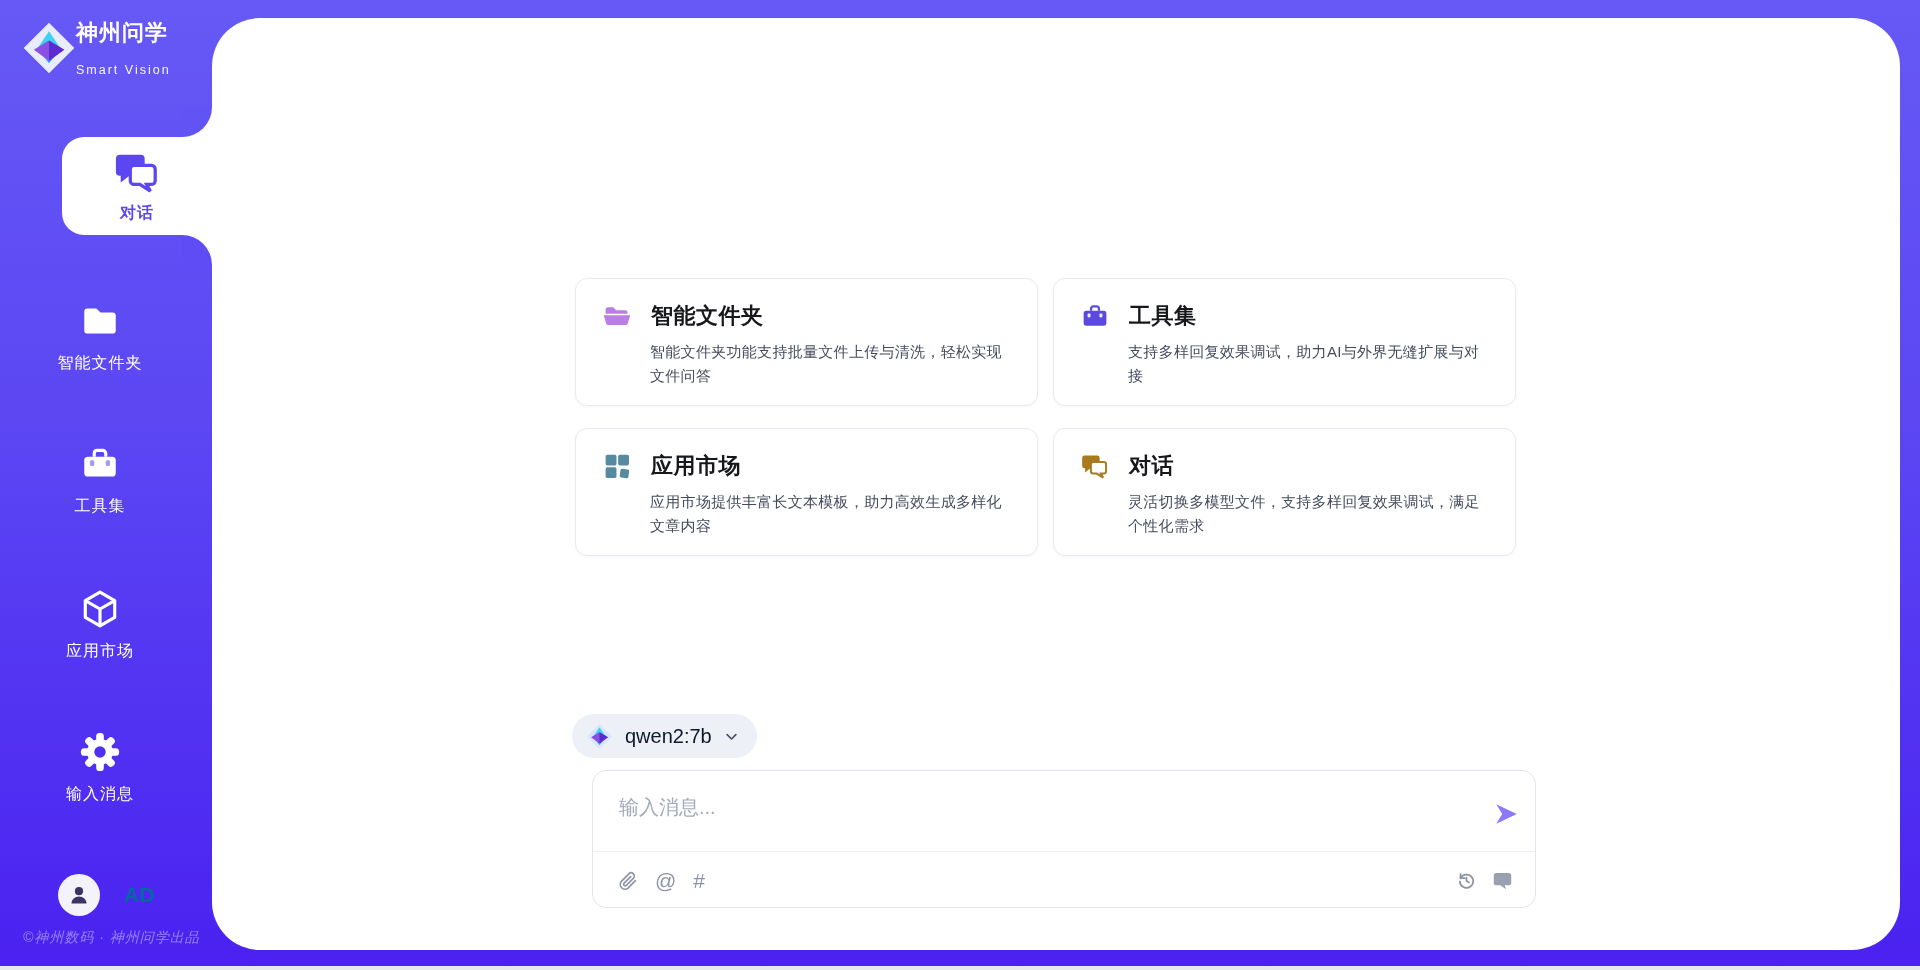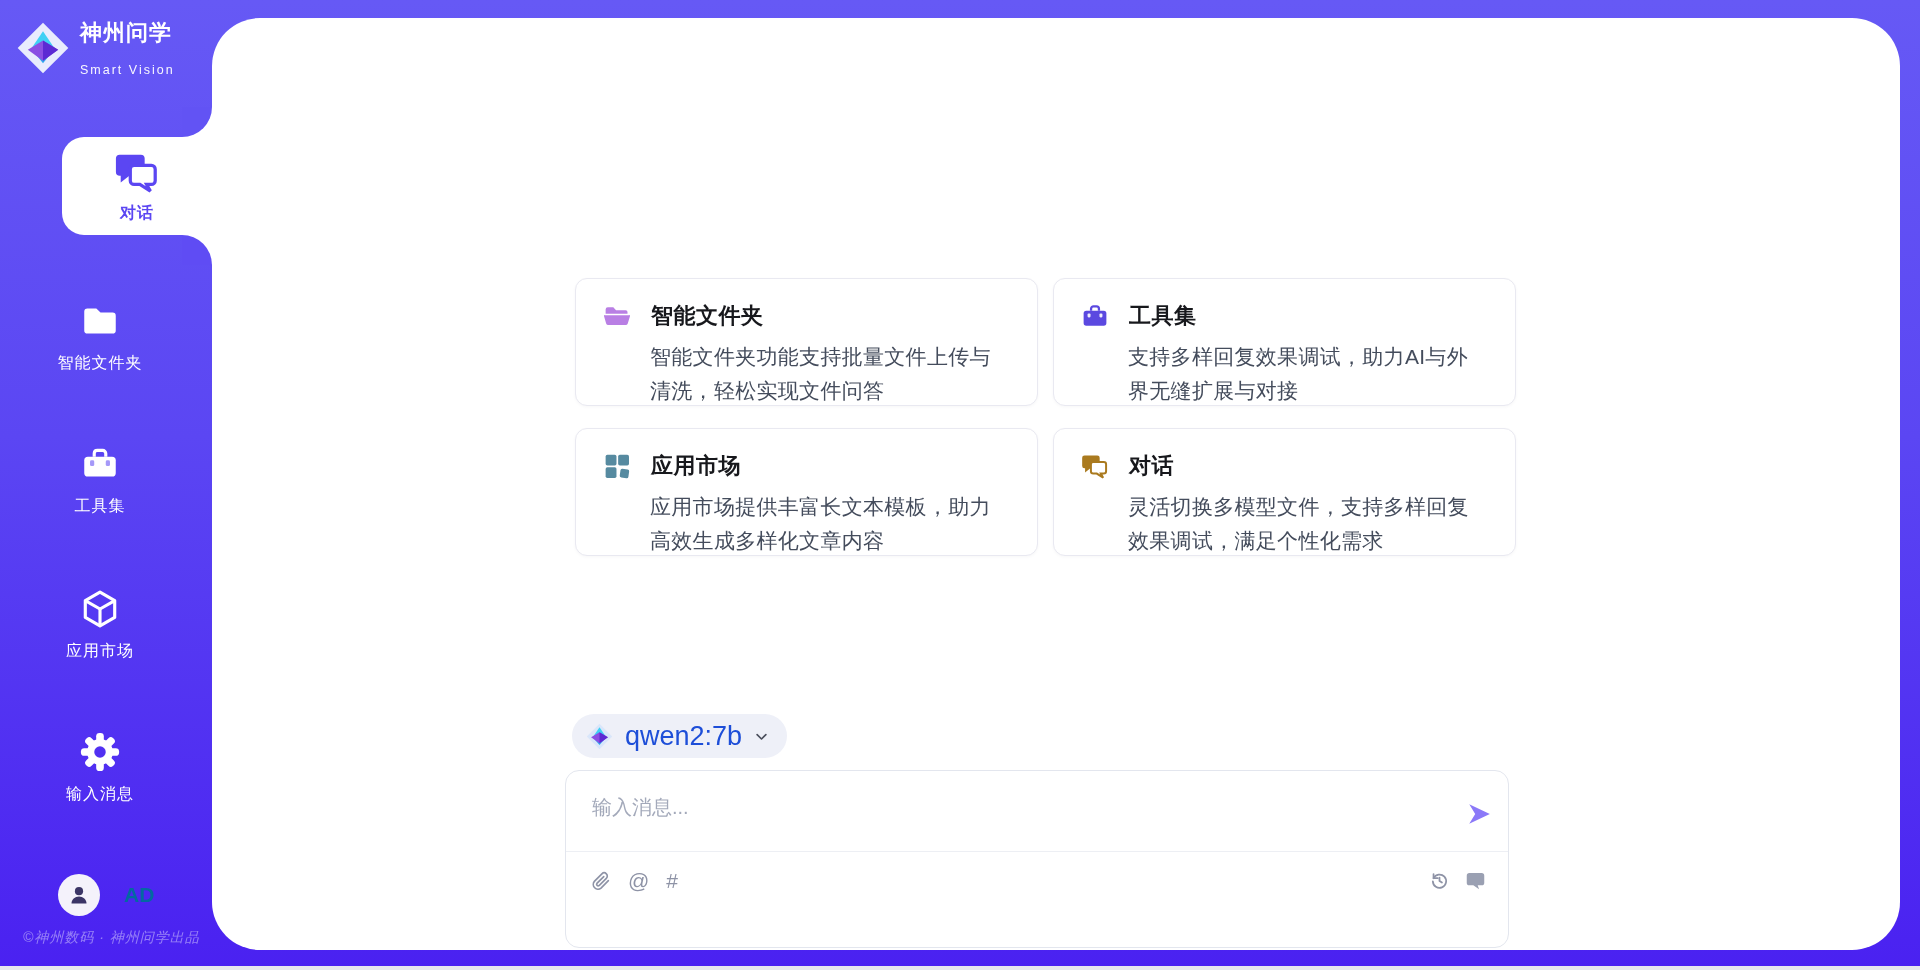"神州问学" .brand { gap: 10px -> none; left: 16px -> 22px }
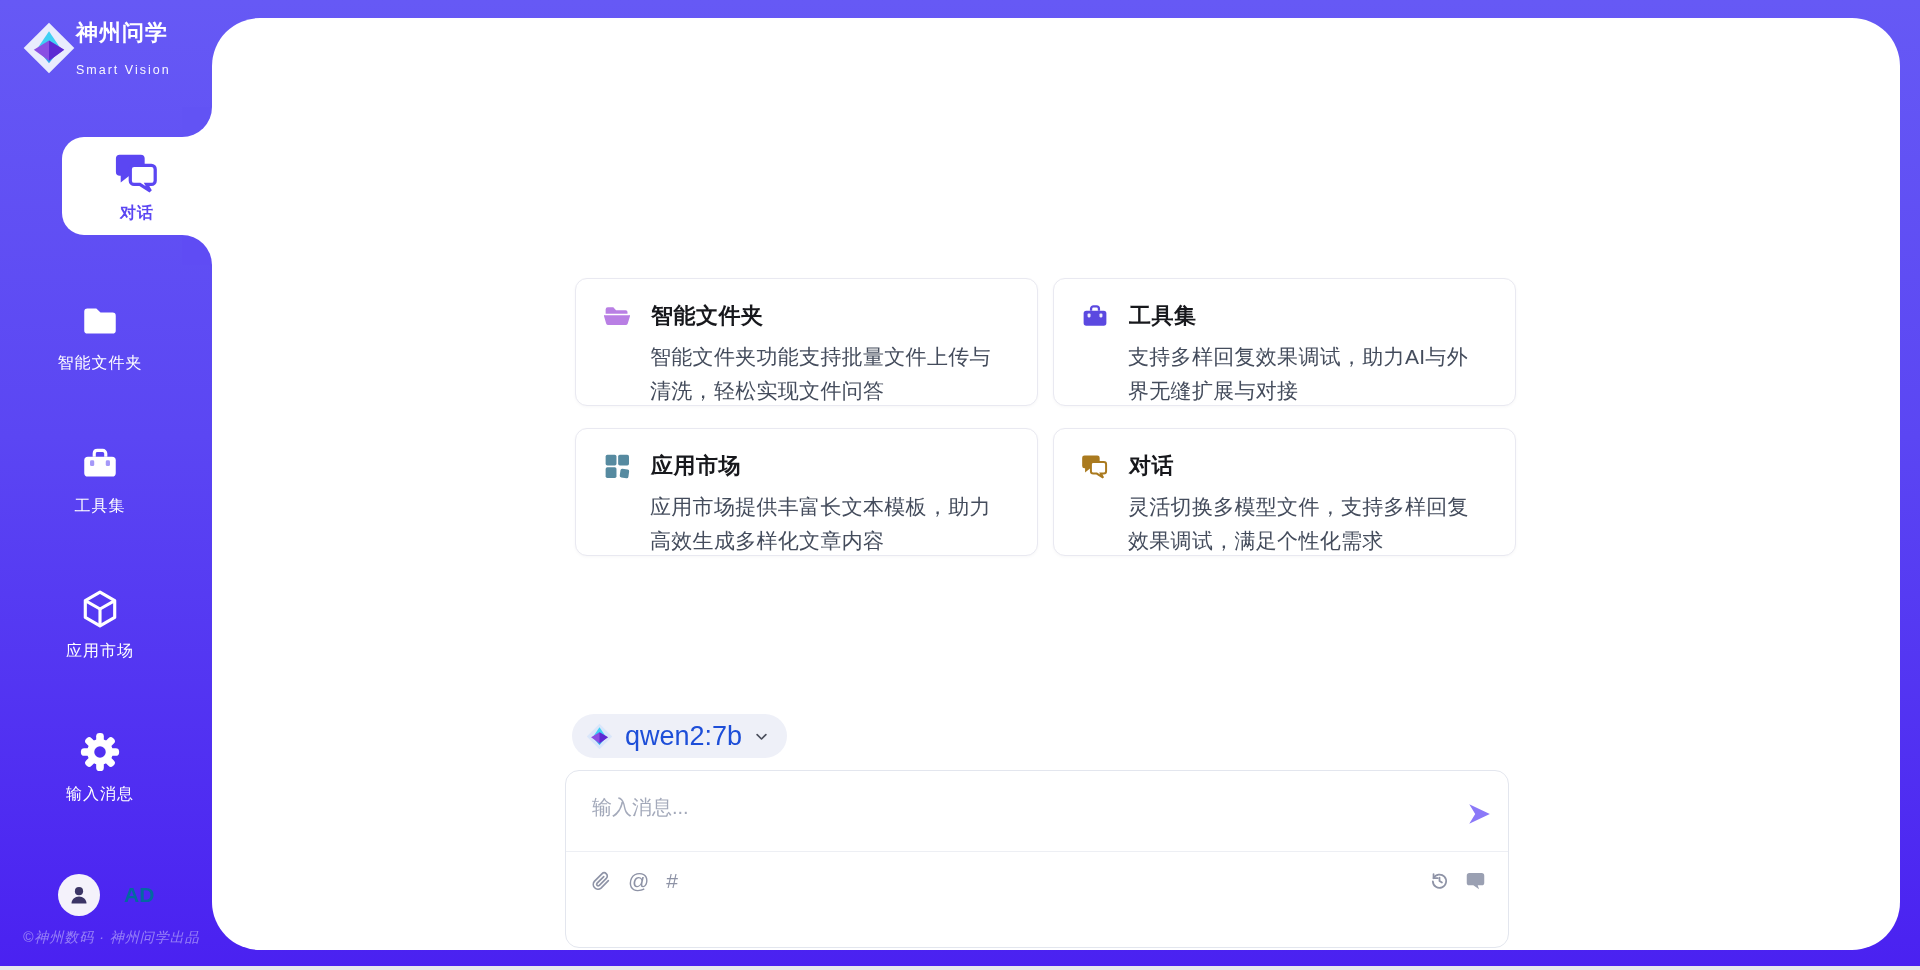"智能文件夹功能支持批量文件上传与清洗，轻松实现文件问答" .card-desc { font-size: 21px -> 15px }
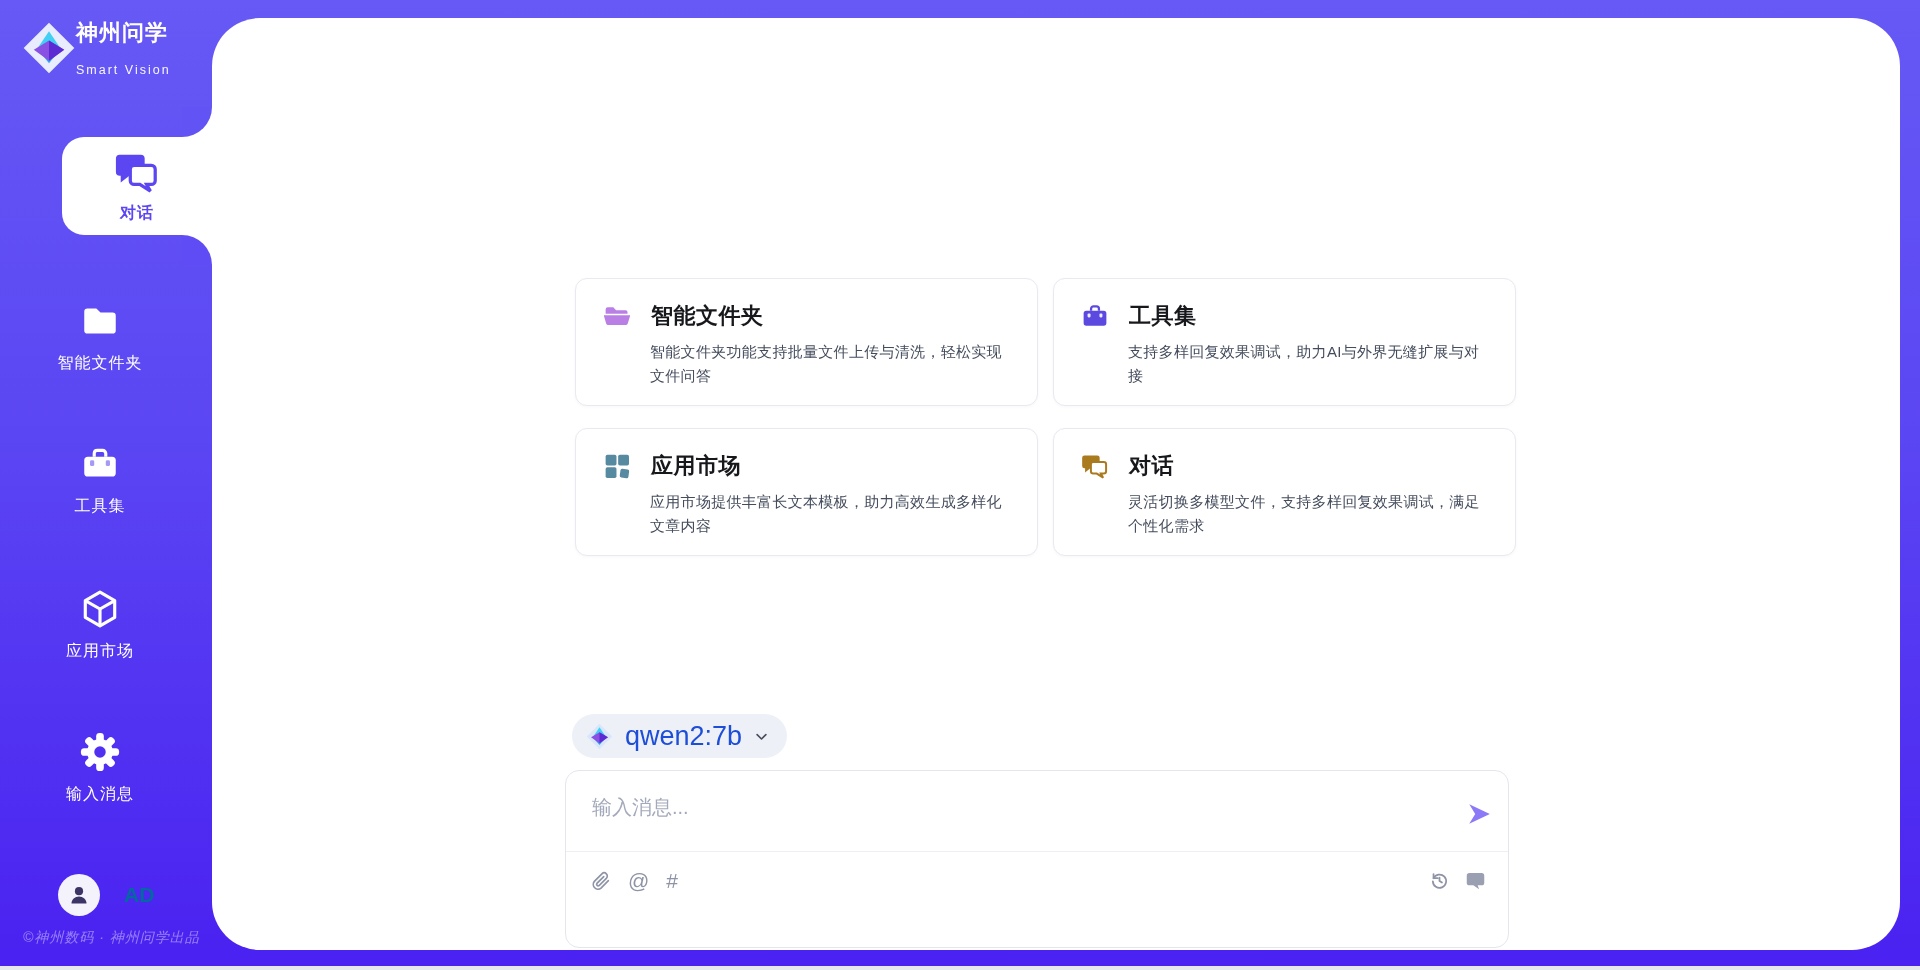"qwen2:7b" .model-name { color: #1d4ed8 -> #0f172a; font-size: 27px -> 20px }
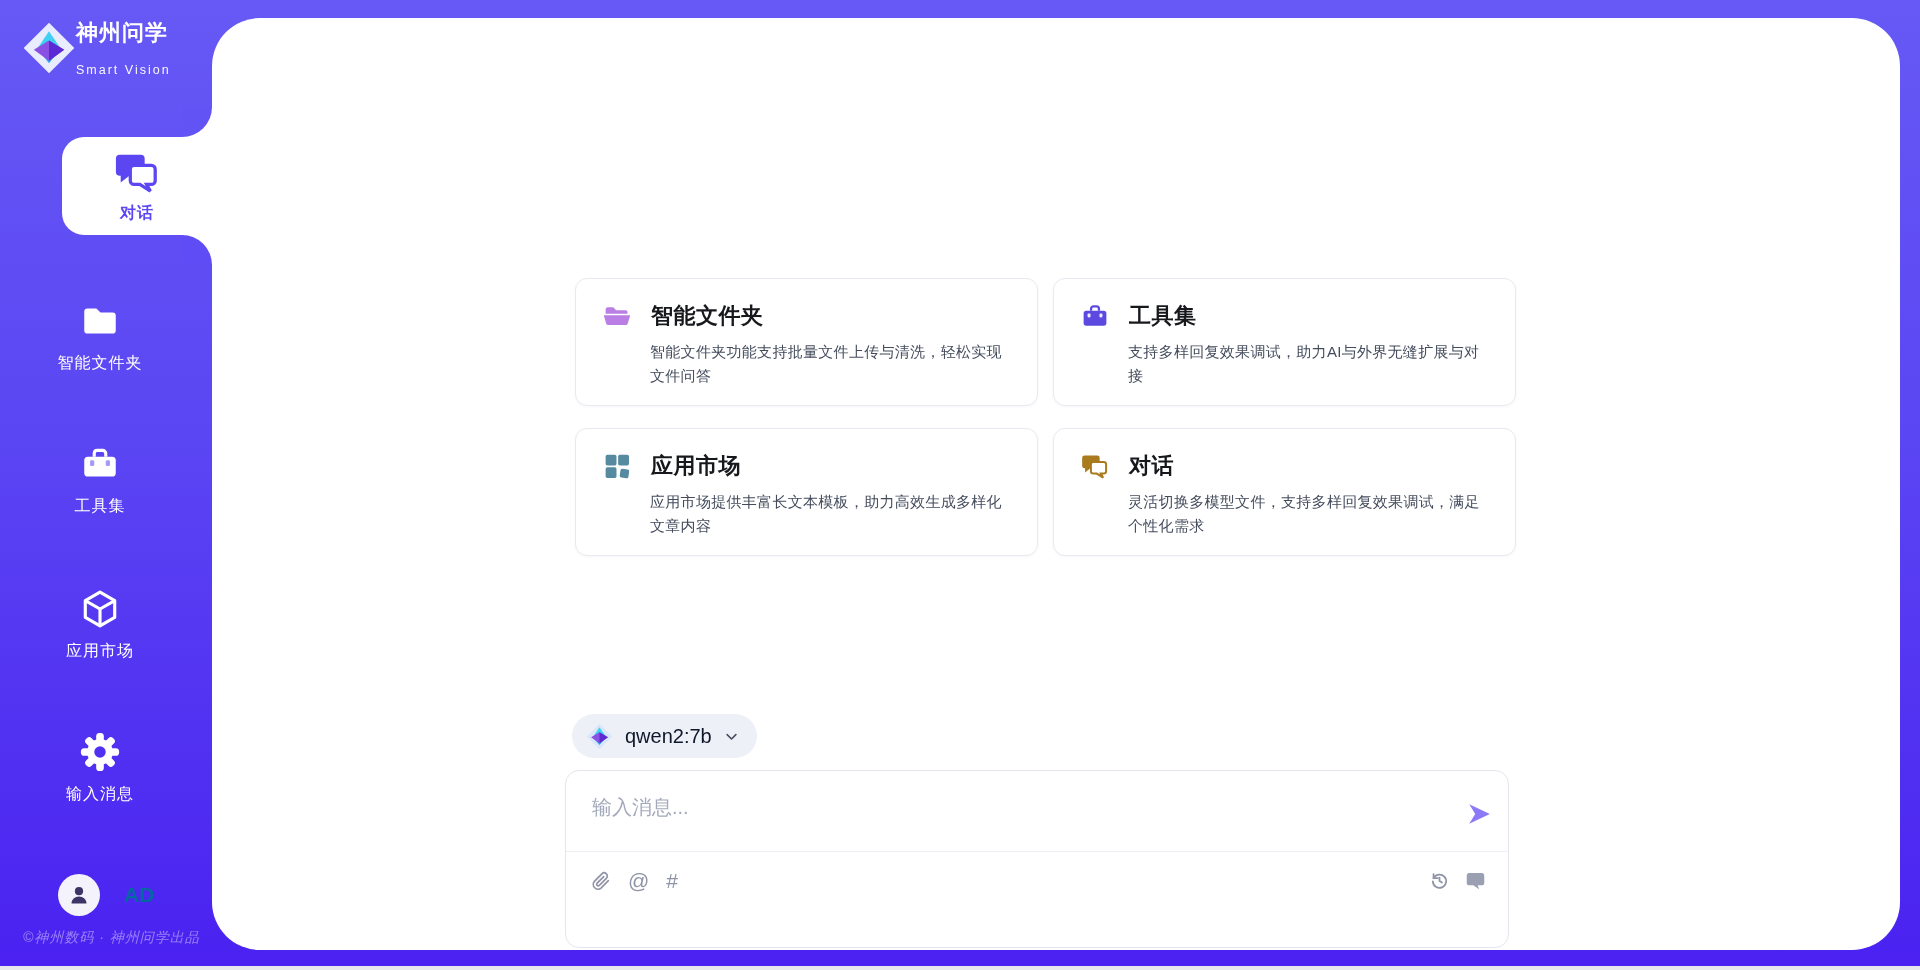"输入消息..." .composer { height: 178px -> 138px; left: 353px -> 380px }
